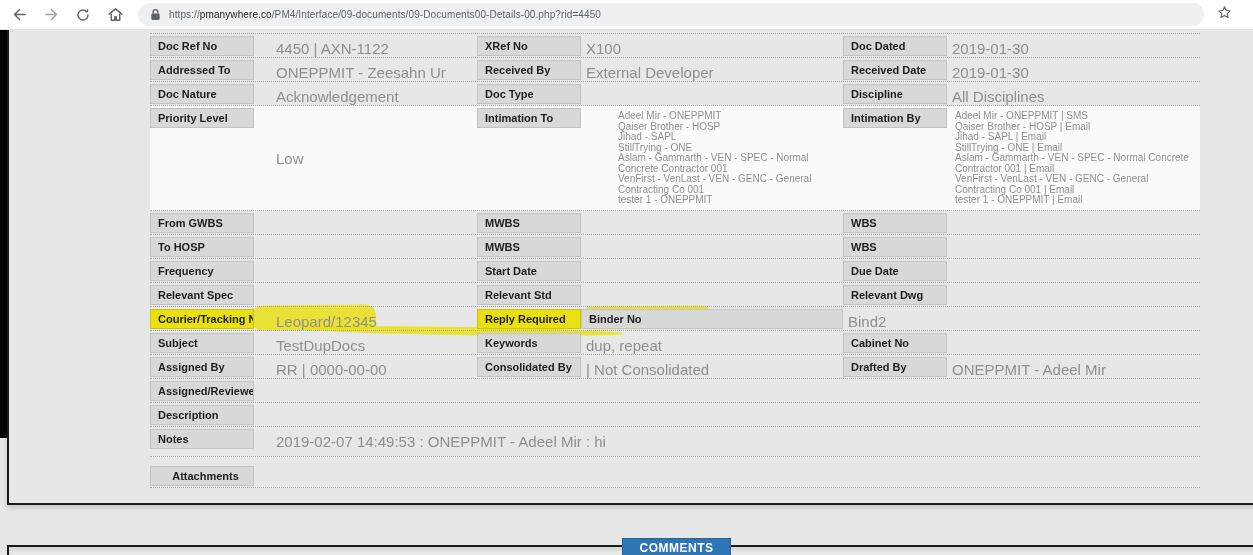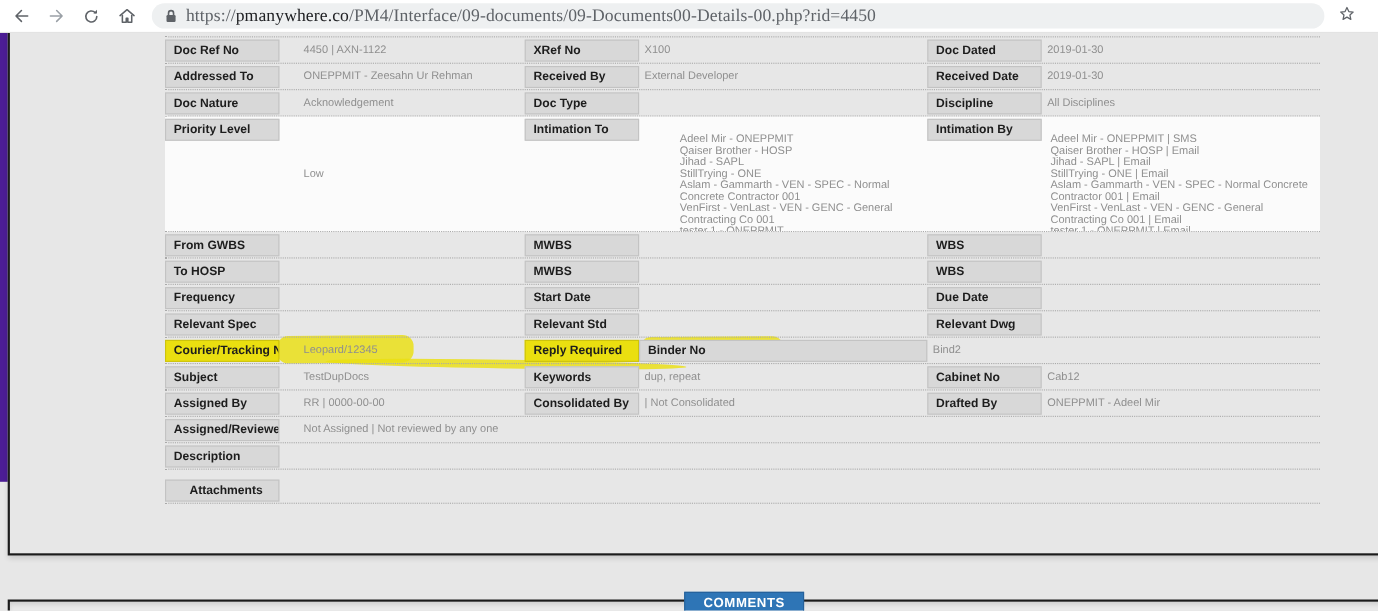"https://pmanywhere.co/PM4/Interface/09-d" .addr-text { font-family: Liberation Serif, serif -> none; font-size: 16px -> 10px }
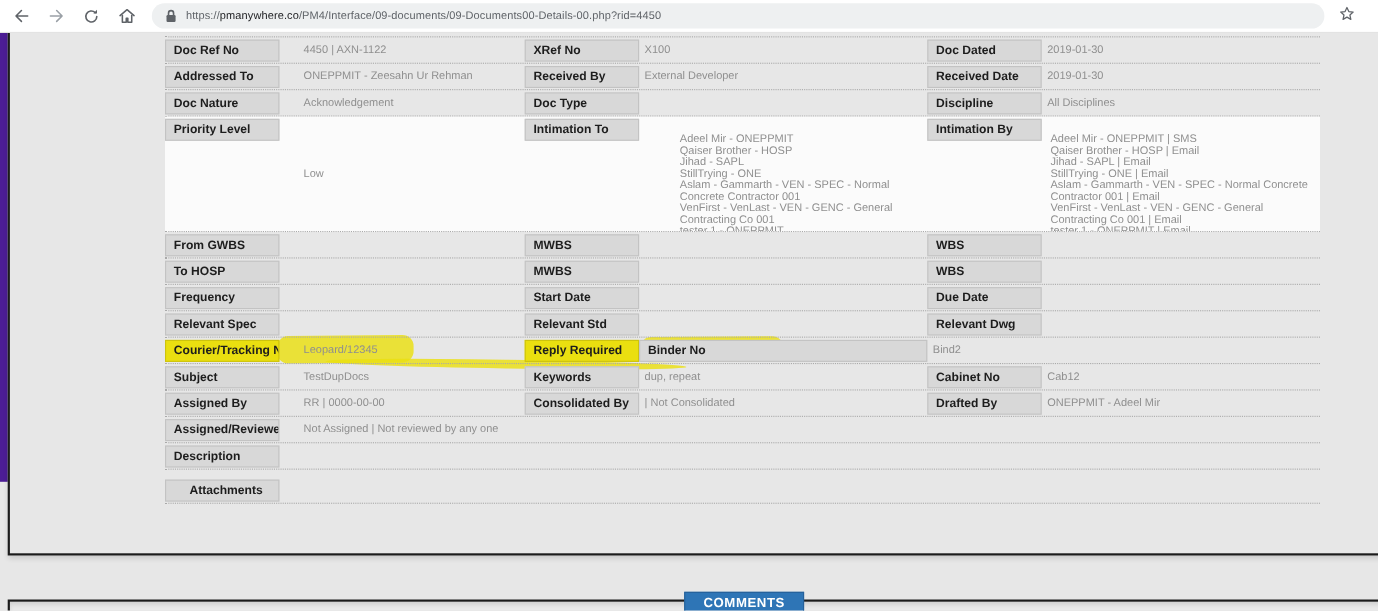"Doc Ref No" .page { background: #4c1d95 -> #000000 }
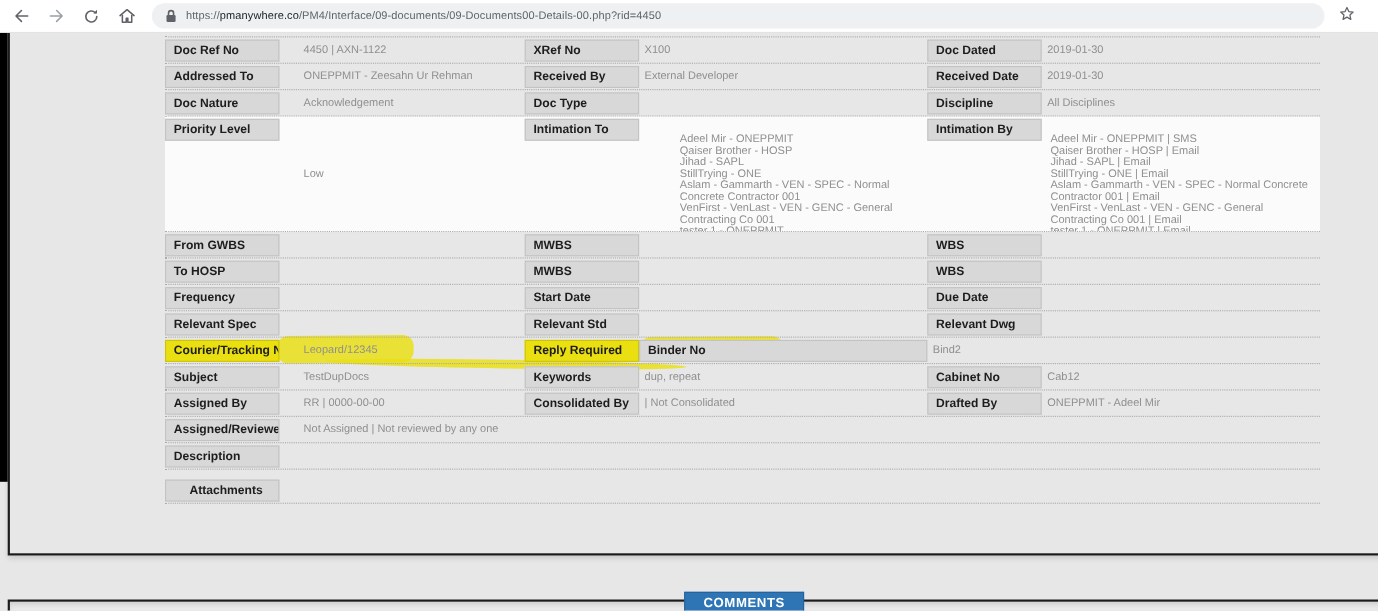"4450 | AXN-1122" .fvalue { font-size: 10px -> 15px }
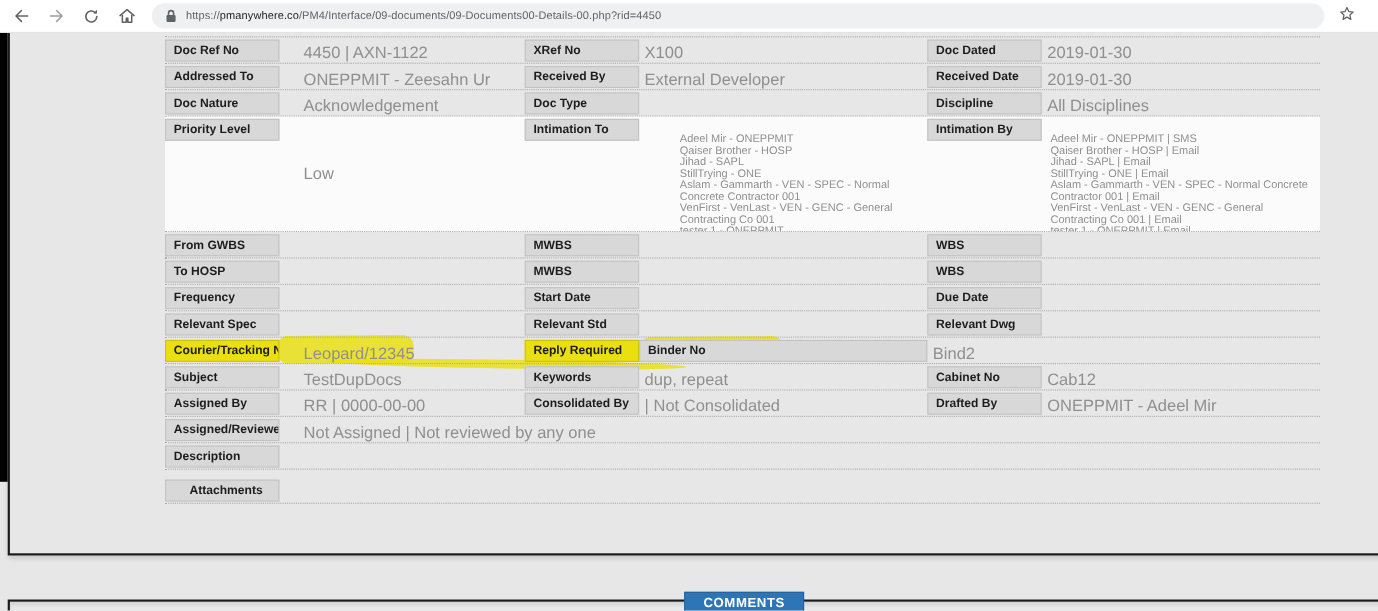"Adeel Mir - ONEPPMIT" .fvalue.list { padding-top: 16px -> 5px }
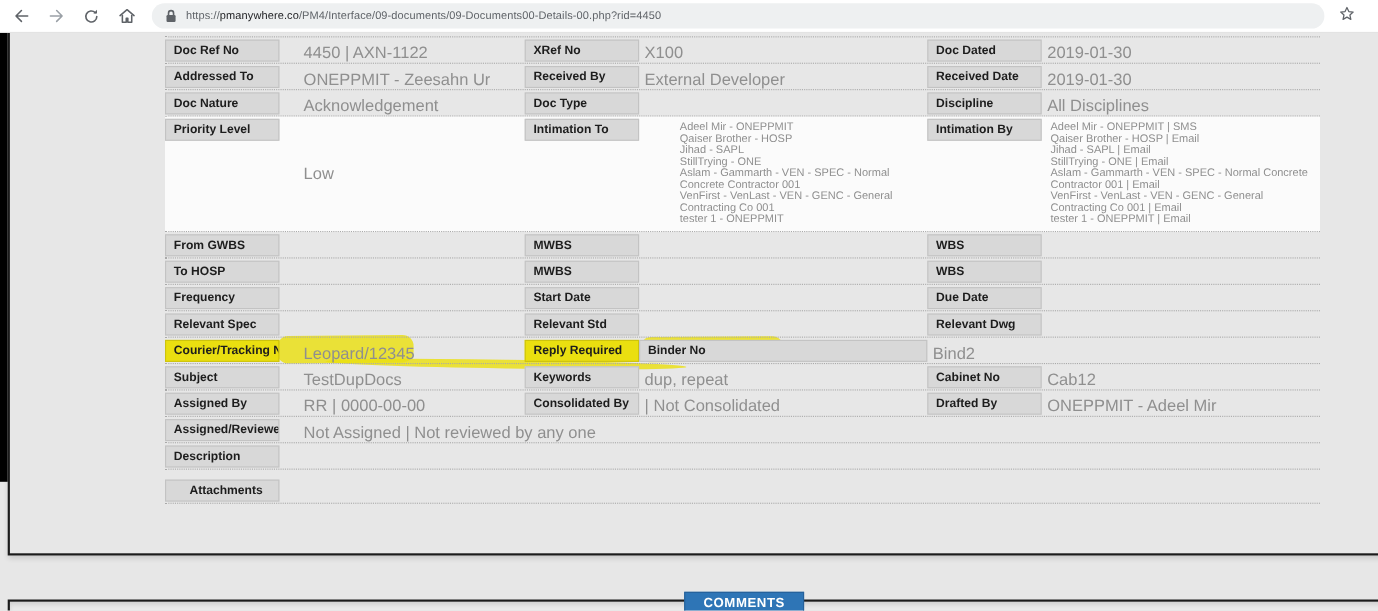"Cab12" div.fvalue { html: <div><span>Cab12</span></div> -> none }
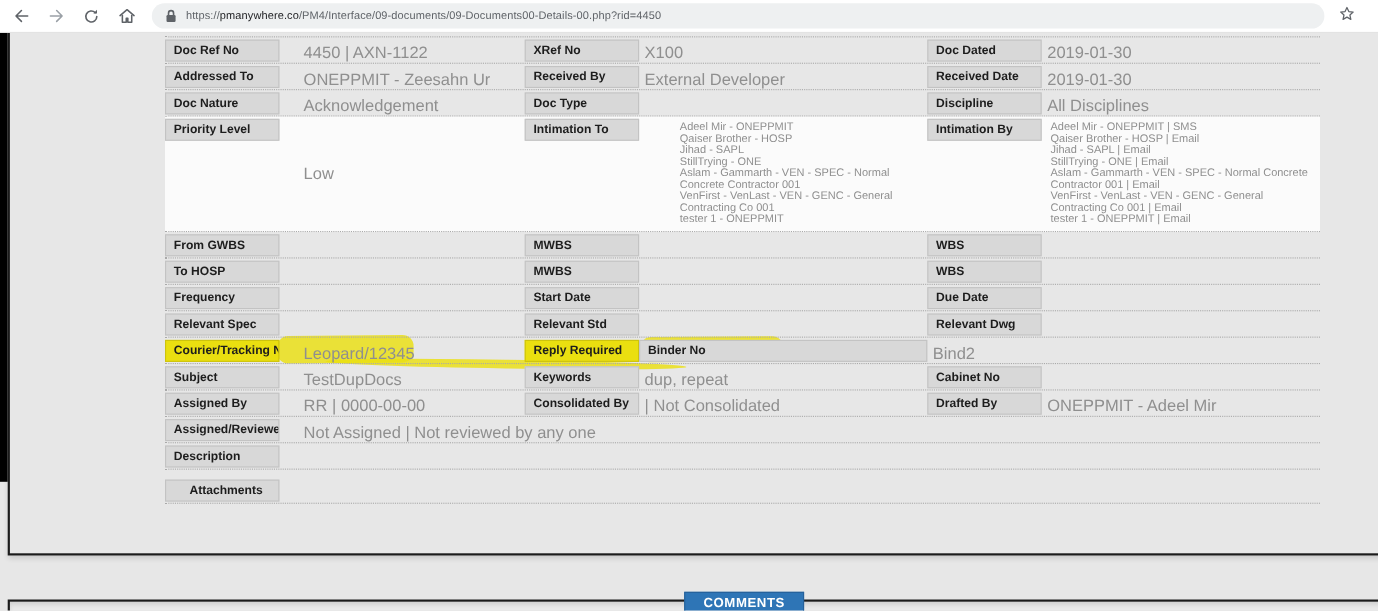"Not Assigned | Not reviewed" div.fvalue { html: <div><span>Not Assigned | Not reviewed by any one</span></div> -> none }
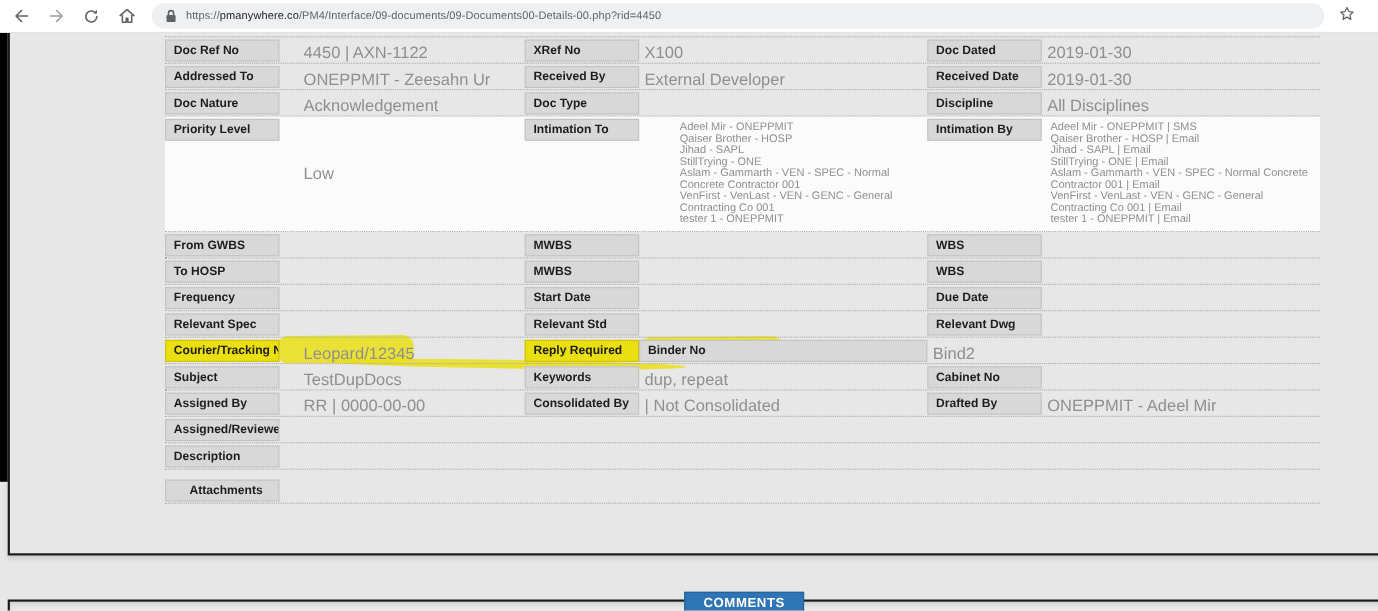"Notes" div.frow { html: none -> <div> <div>Notes</div> <div><span>2019-02-07 14:49:53 : ONEPPMIT - Adeel Mir : hi</span></div> </div> }
